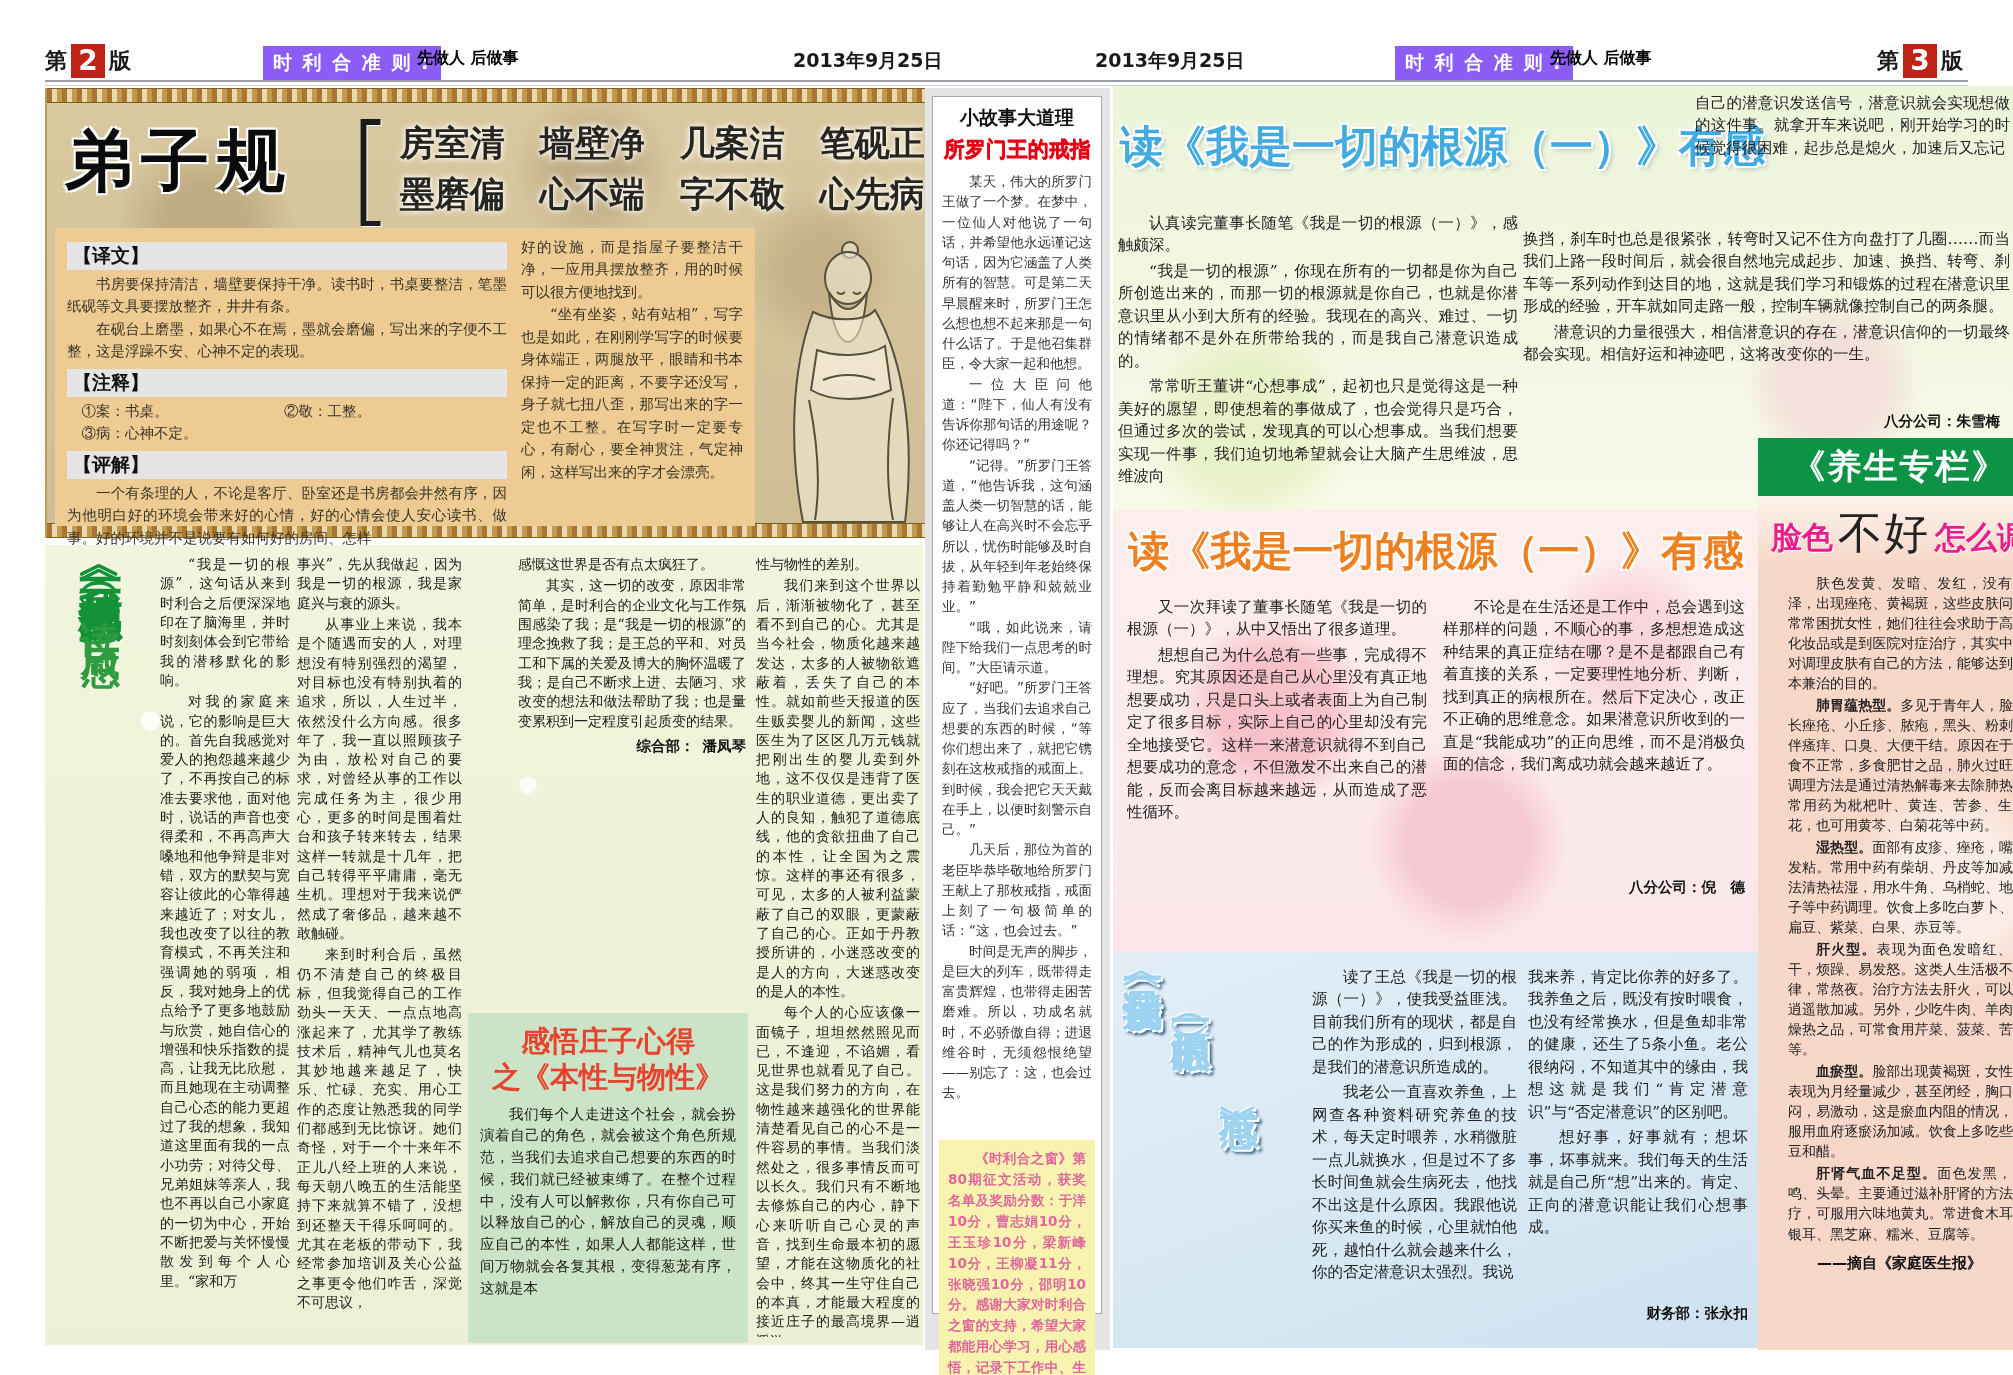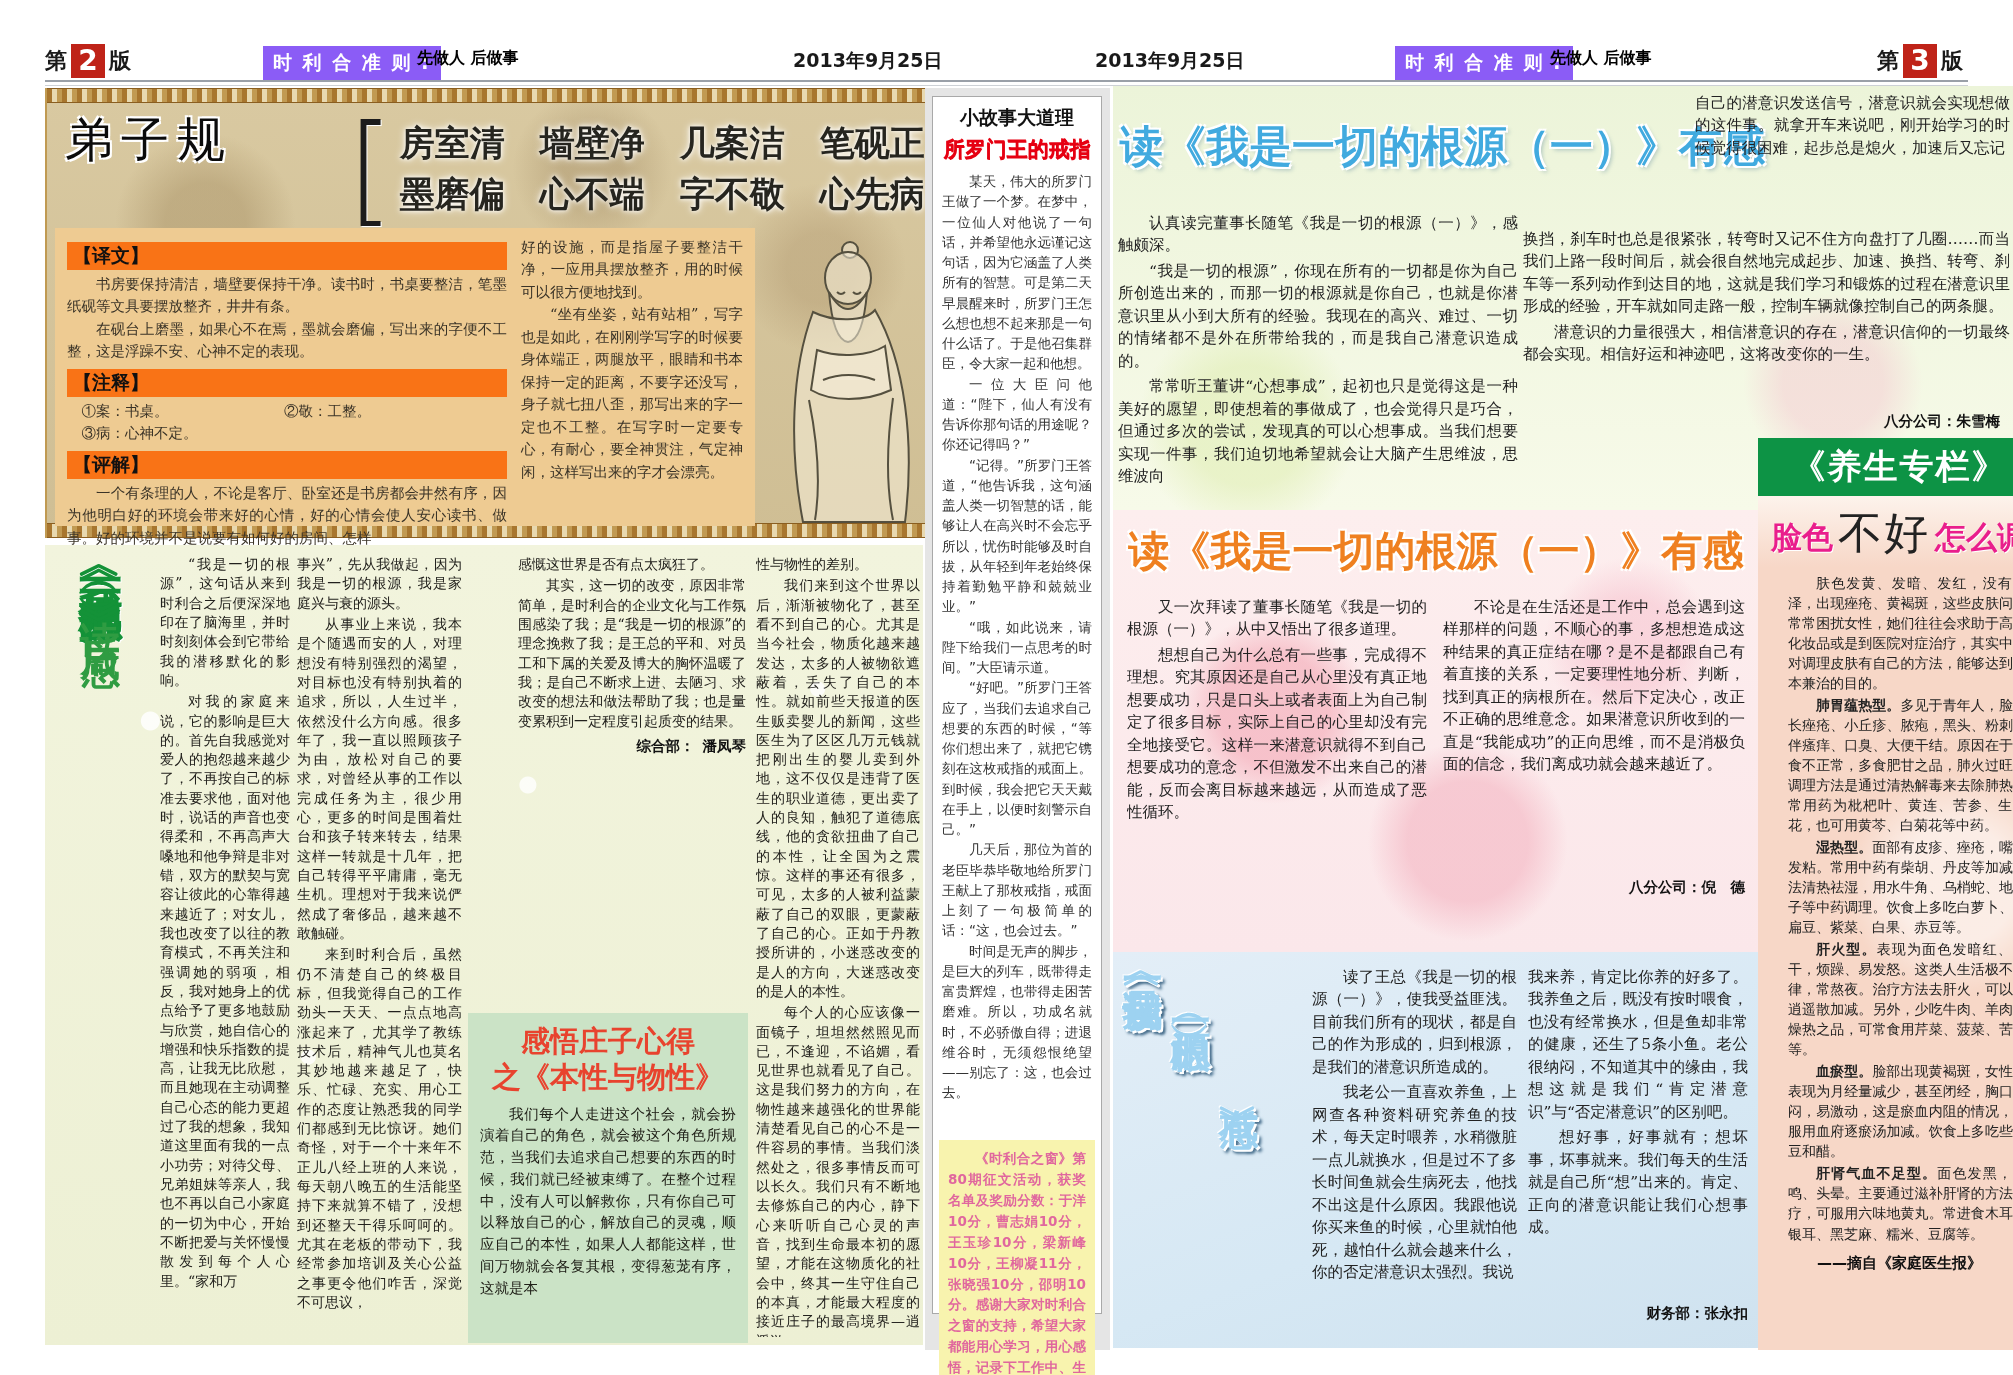"弟子规" #dzg-title { font-size: 48px -> 68px; font-weight: 400 -> 700; top: 20px -> 28px }
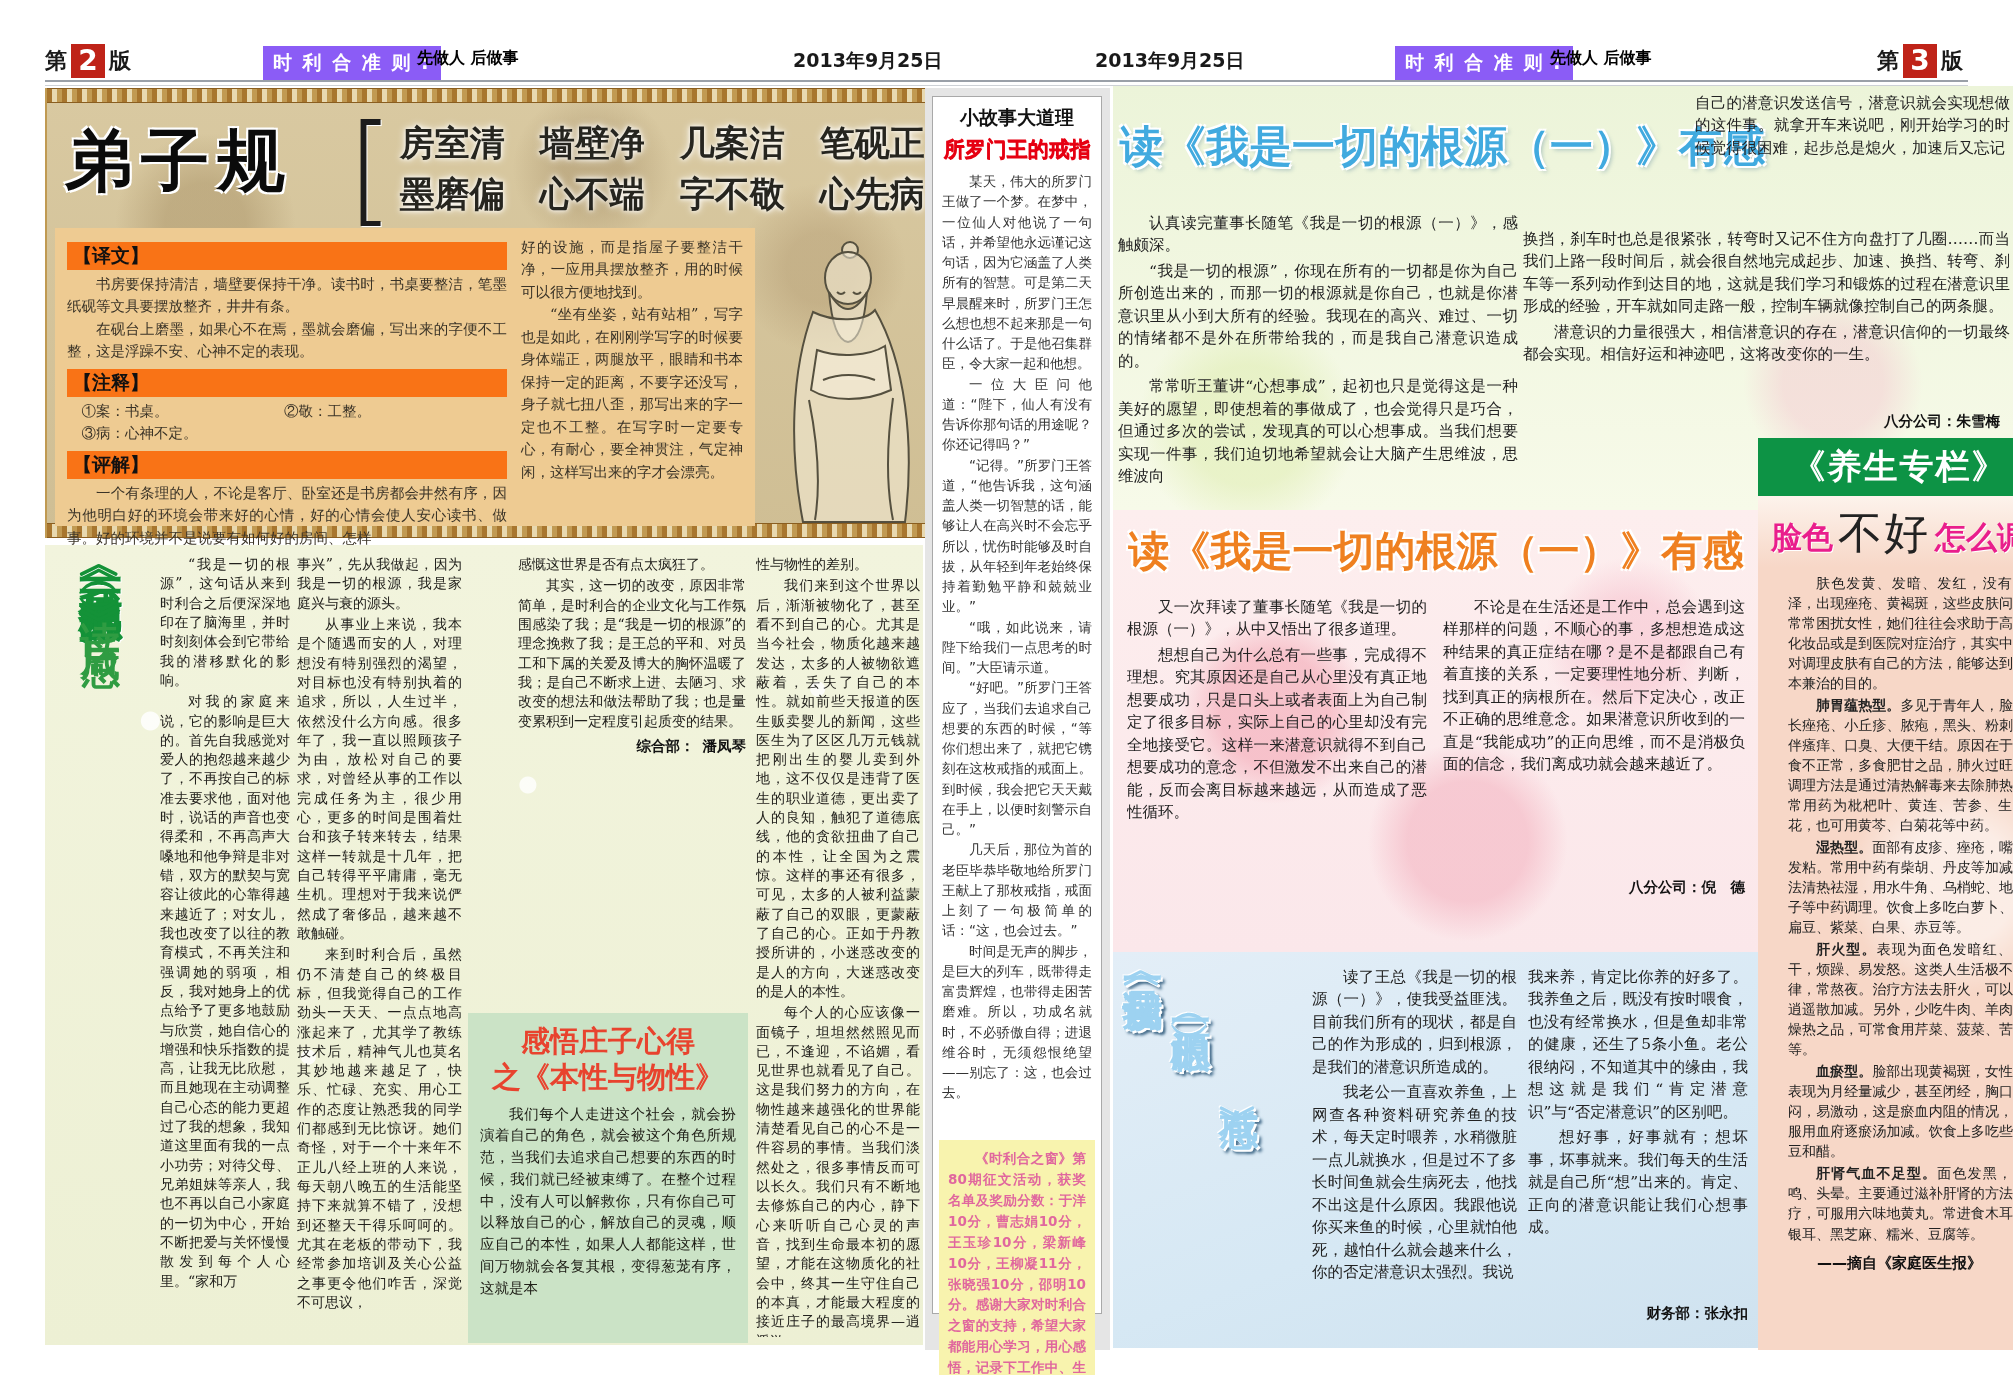"【译文】" .lbl-bar { background: #f97316 -> #e5e5e5 }
